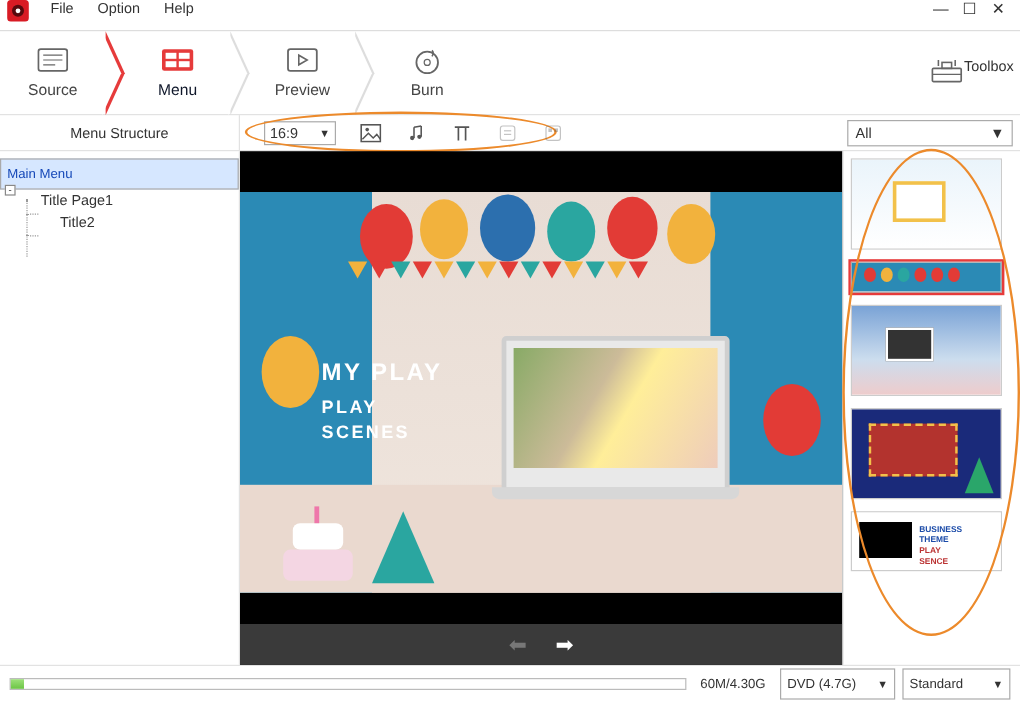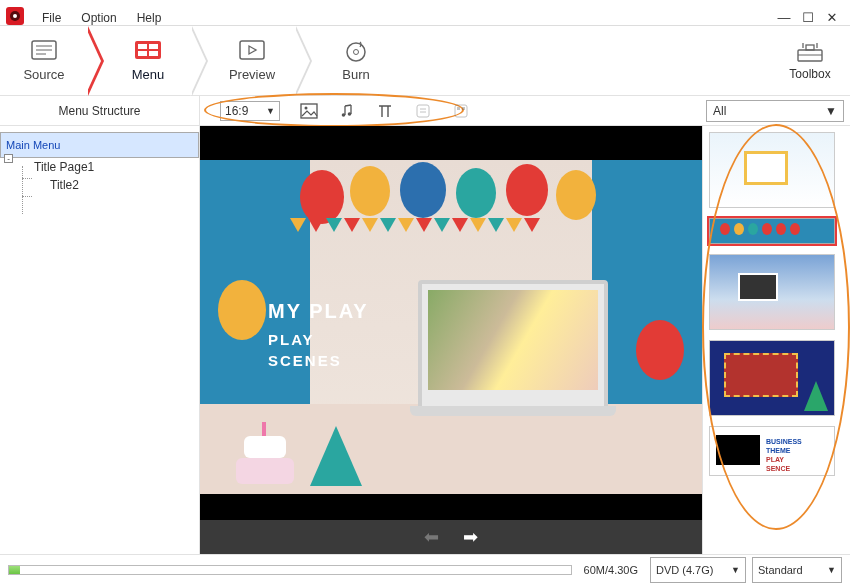"File" .titlebar { align-items: flex-end -> flex-start }
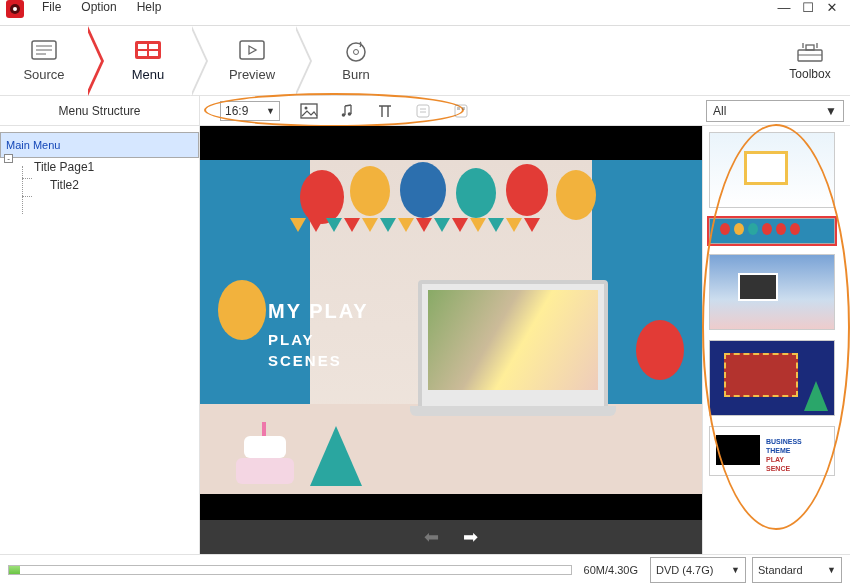"Toolbox" .toolbox { align-items: center -> none; flex-direction: column -> none }
